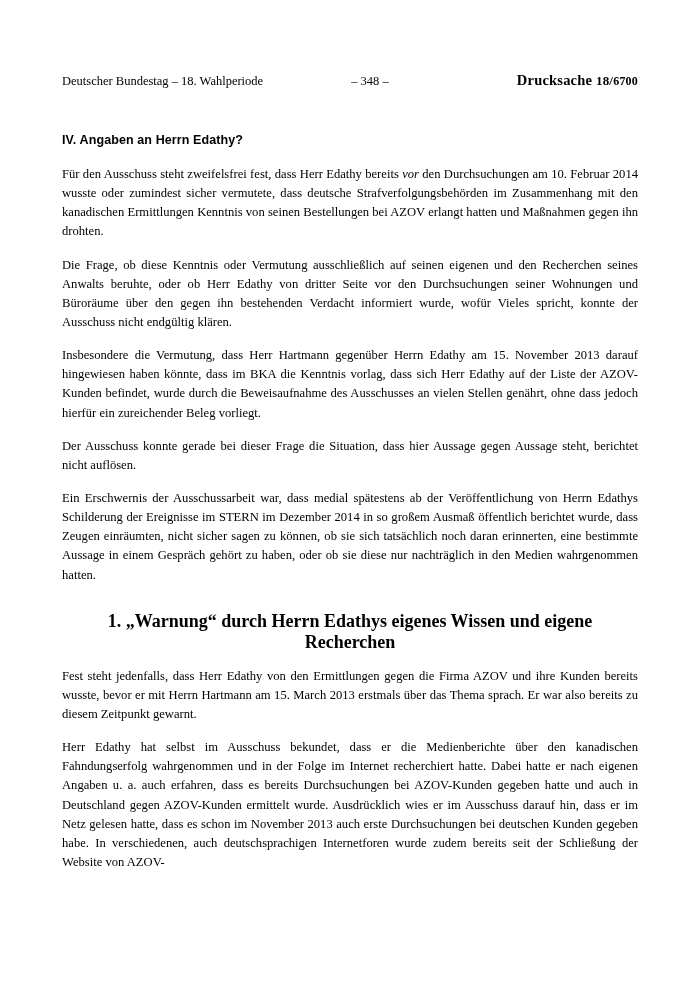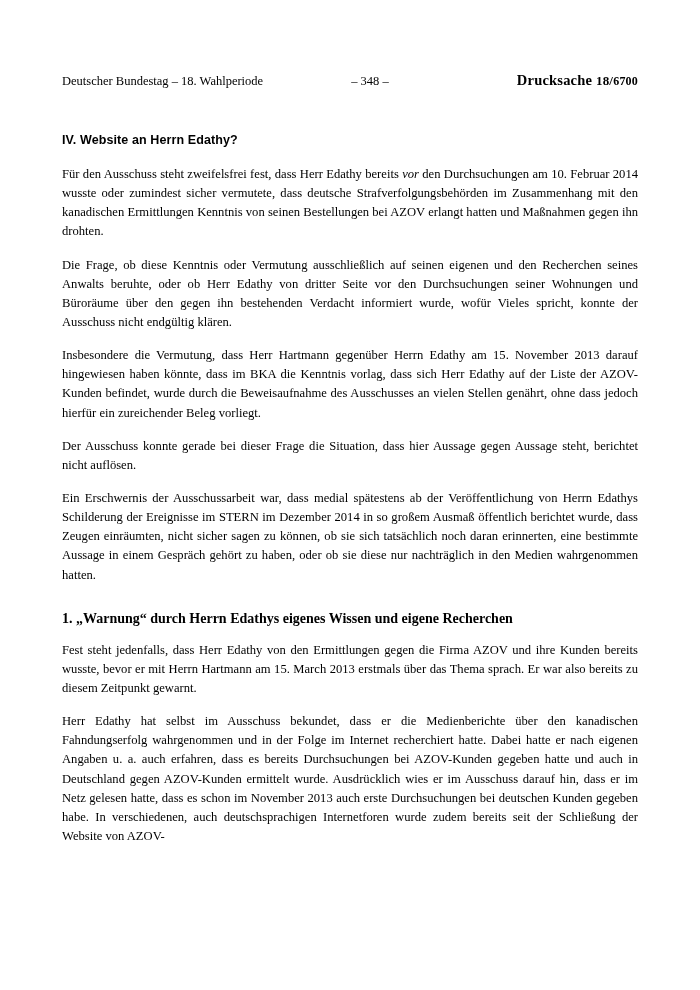"IV. Website an Herrn Edathy?" h2.section-title { text: Website -> Angaben }
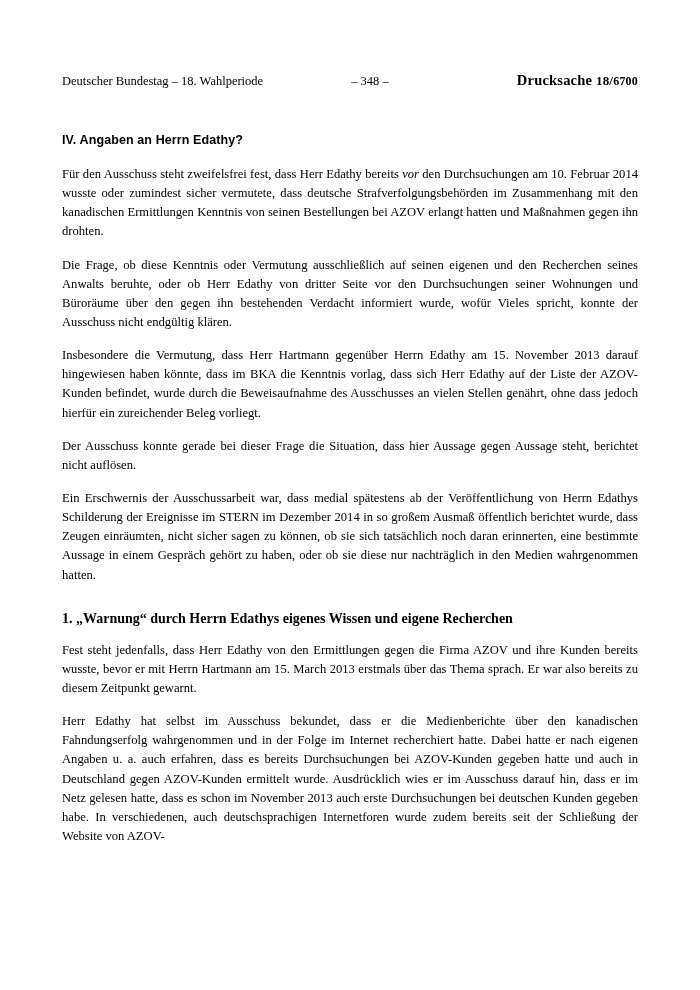"1. „Warnung“ durch Herrn Edathys" h3.subsection { font-size: 14px -> 18px; text-align: left -> center }
